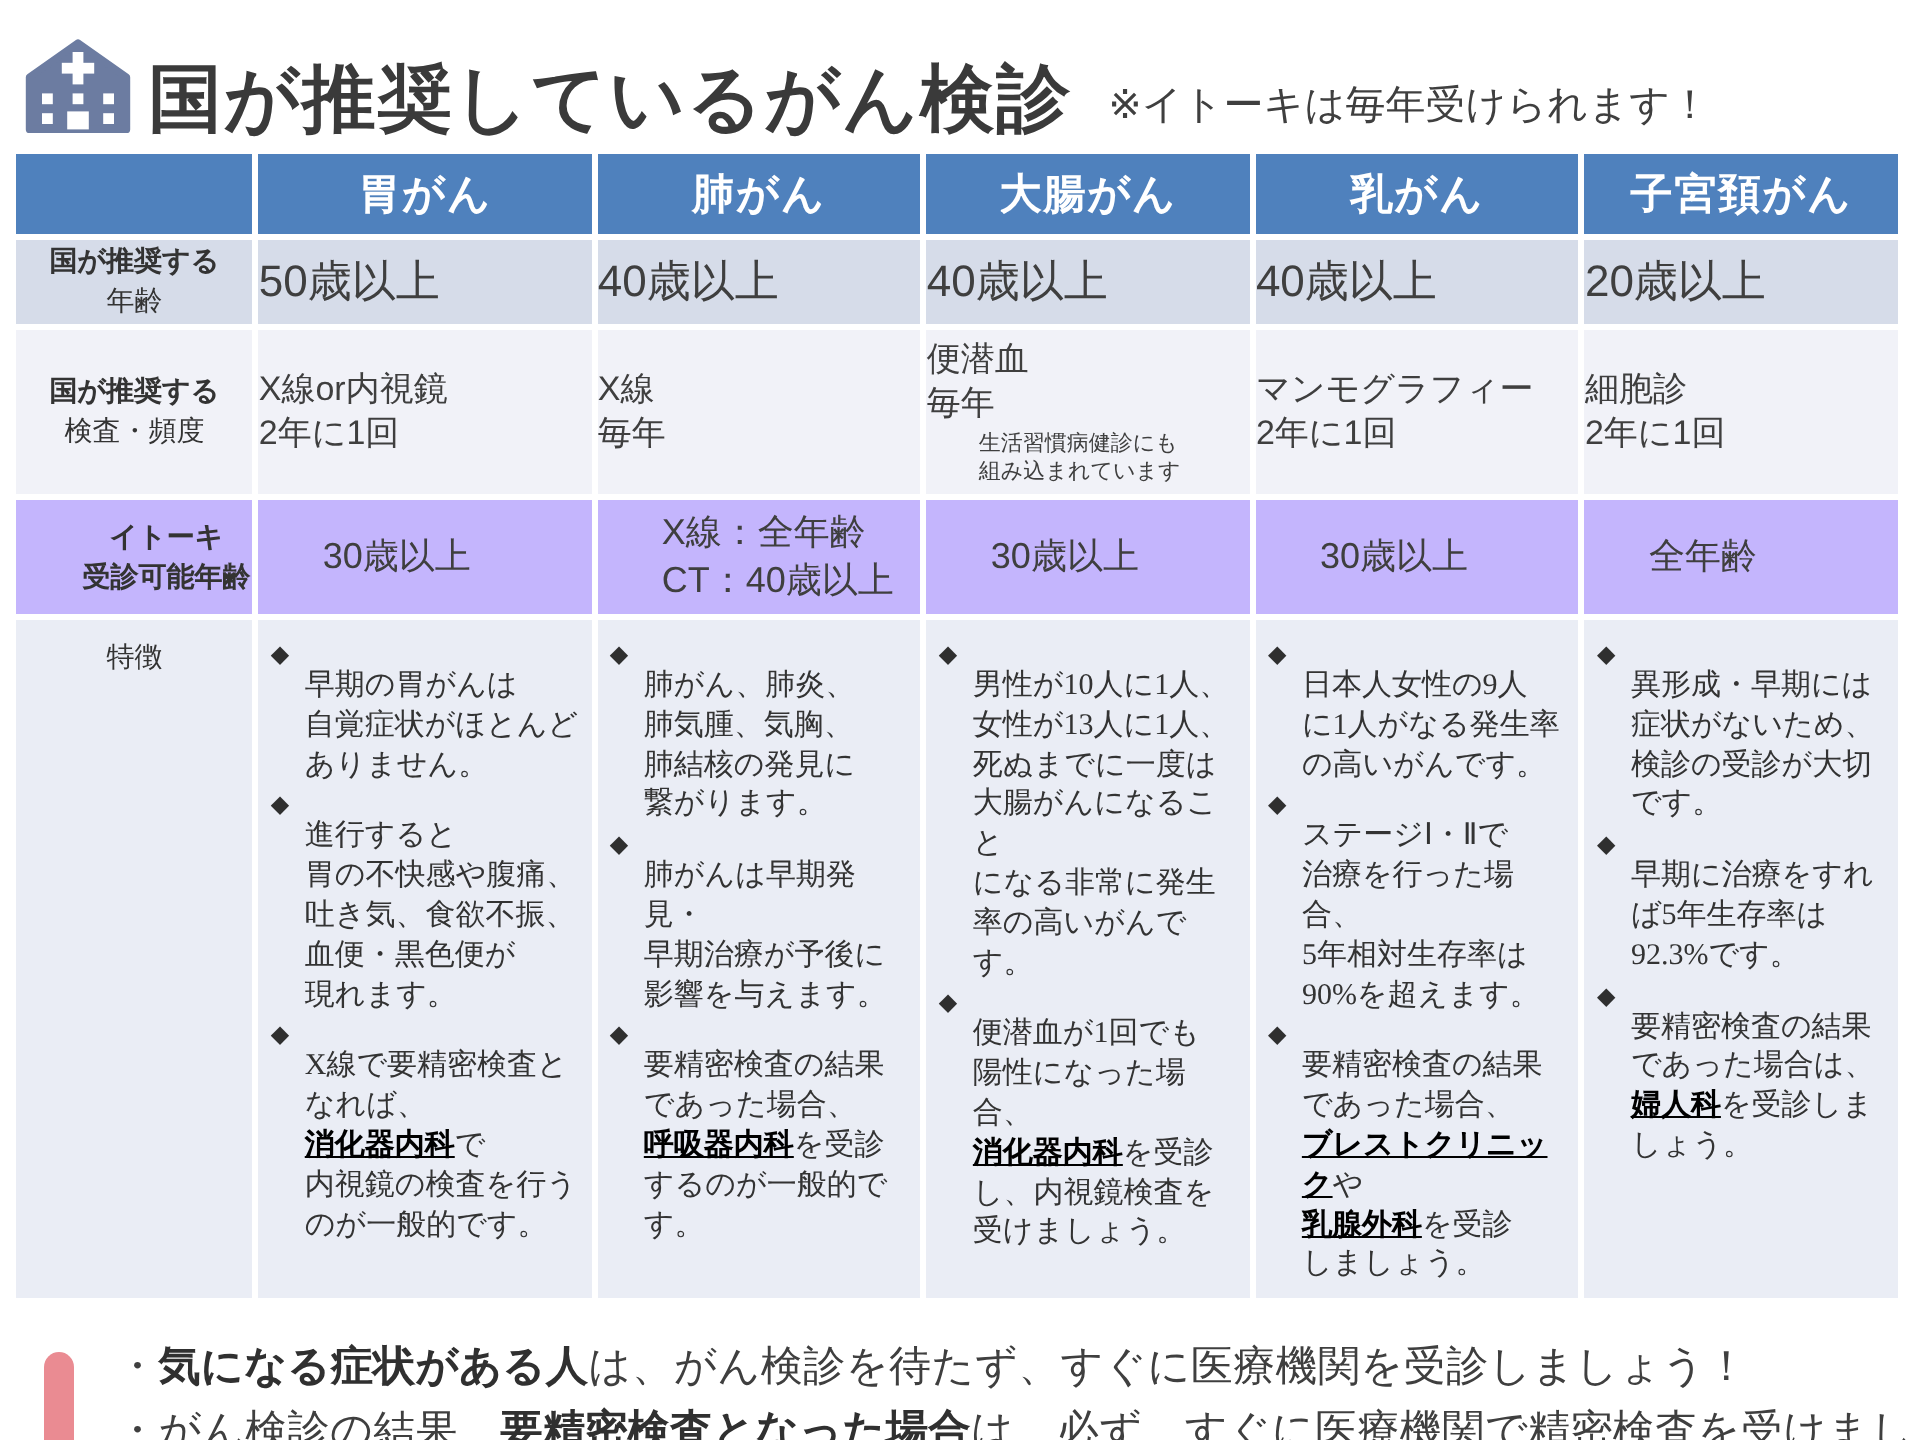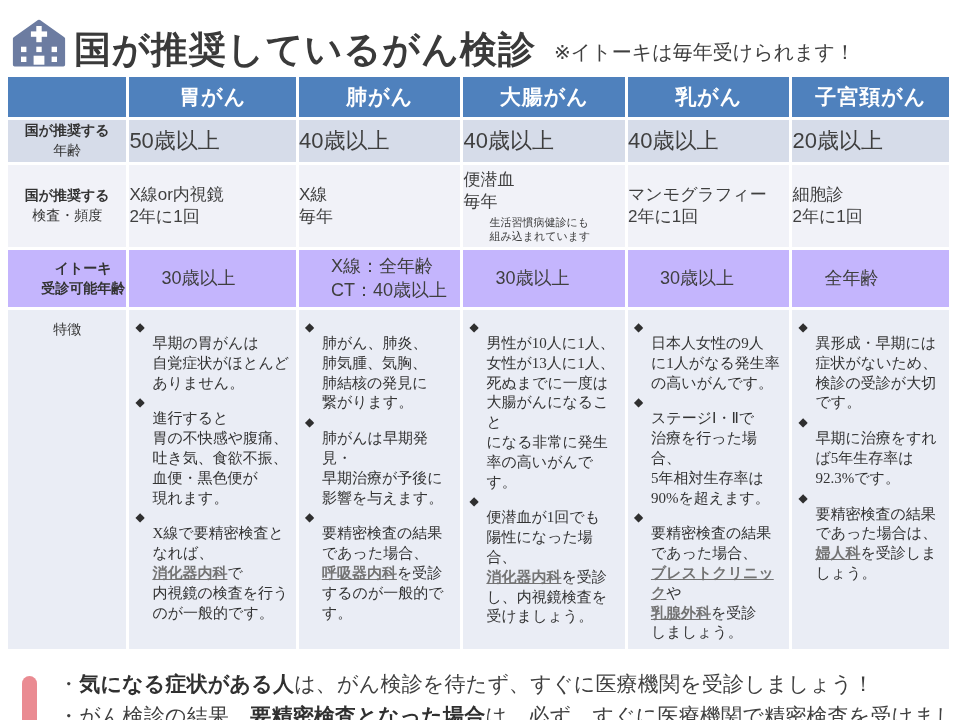"婦人科" .em { color: #737373 -> #000000 }
